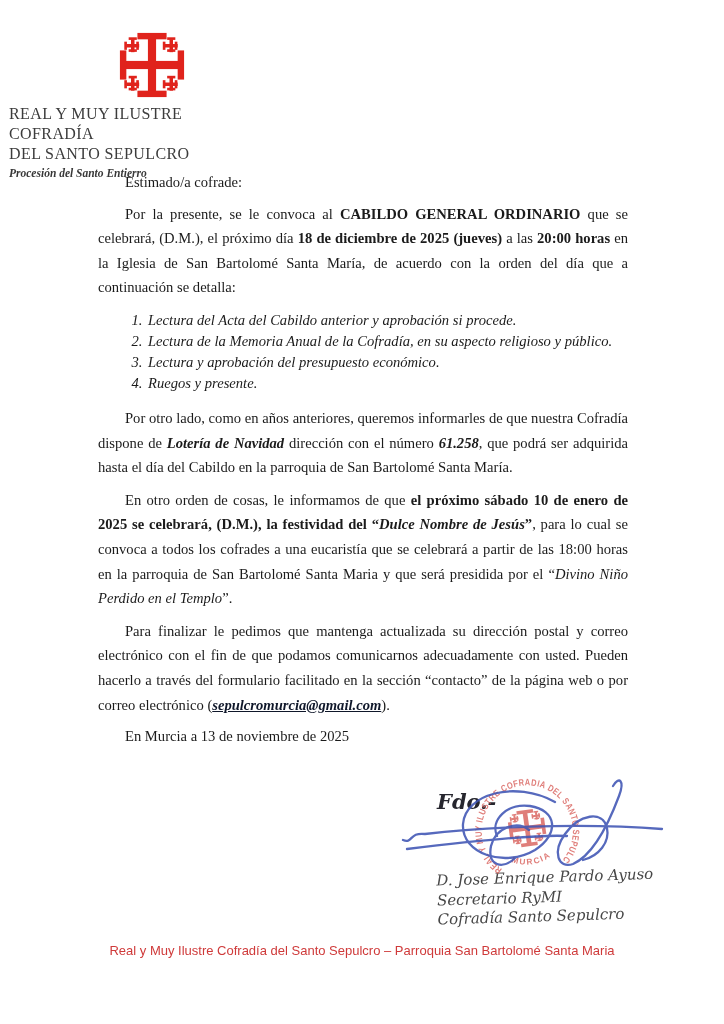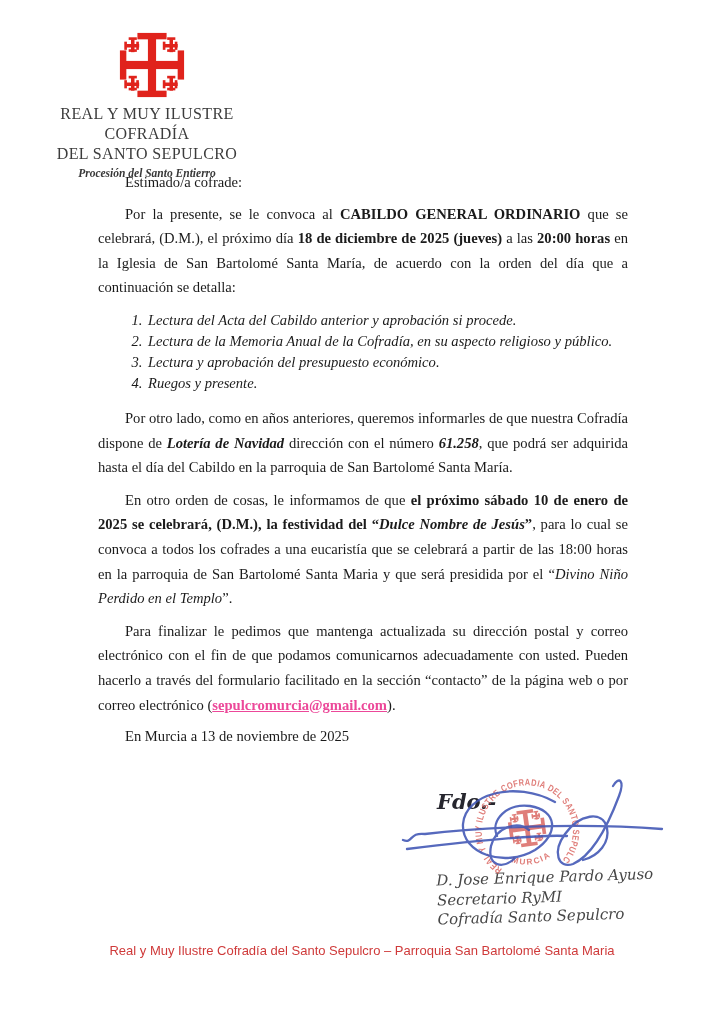"REAL Y MUY ILUSTRE COFRADÍA" .org-block { left: 24px -> 9px; text-align: center -> none }
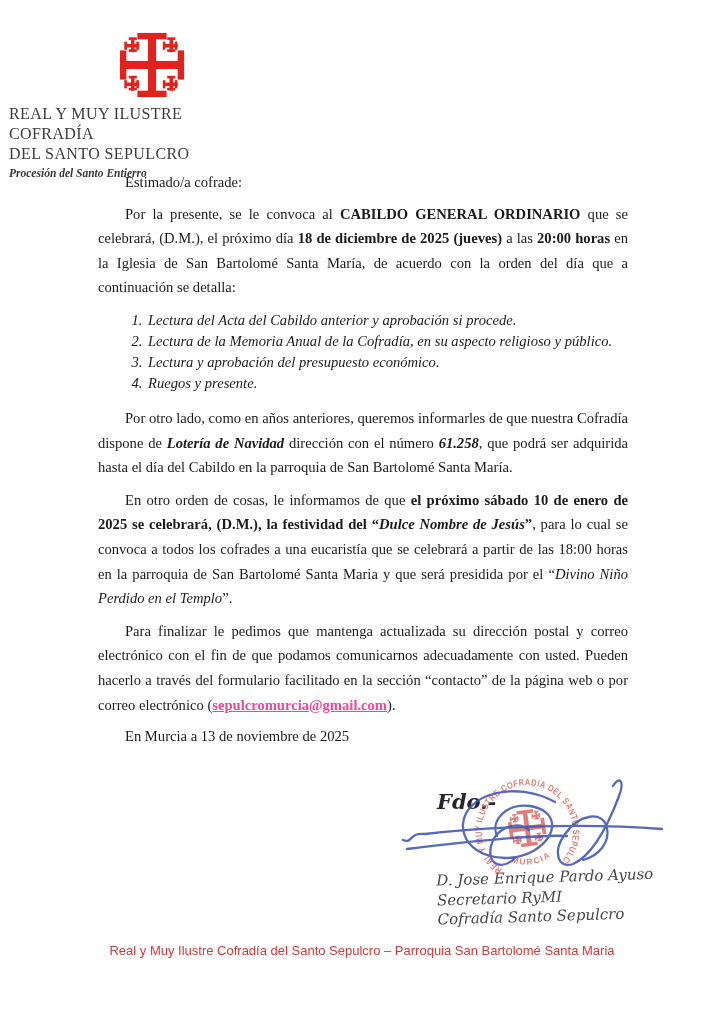"sepulcromurcia@gmail.com" .email-link { color: #ec4899 -> #0f172a; font-style: none -> italic }
